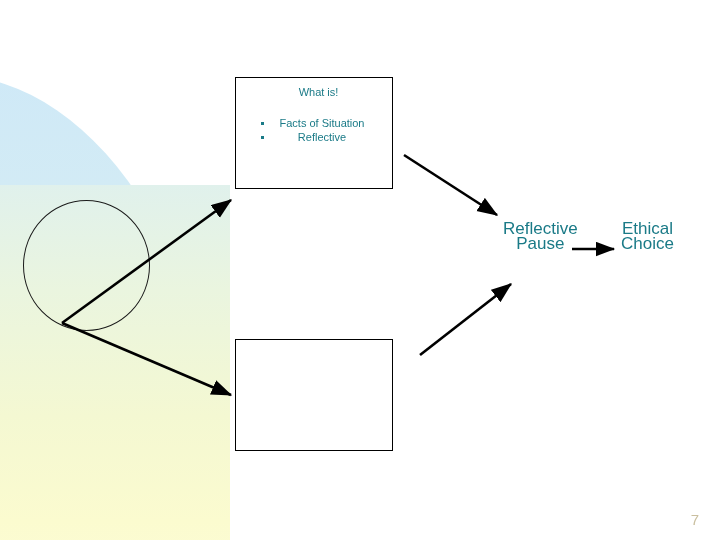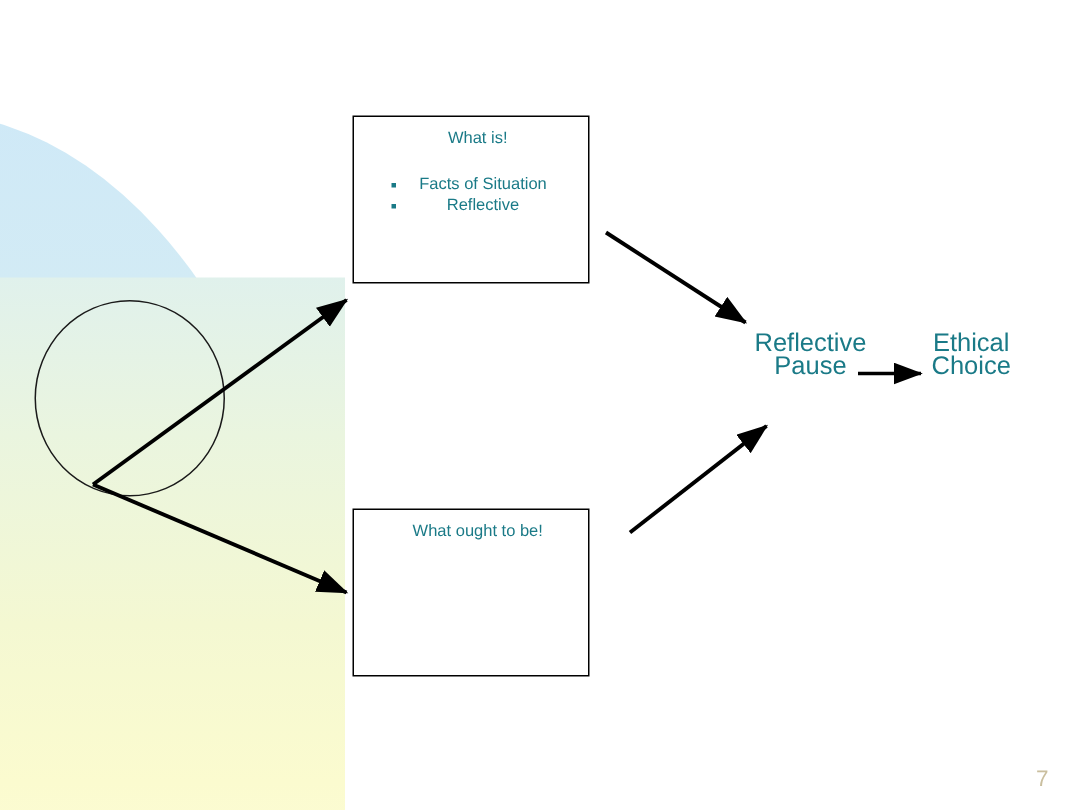"What ought to be!" div.box-title { html: <div>What ought to be!</div> -> none }
